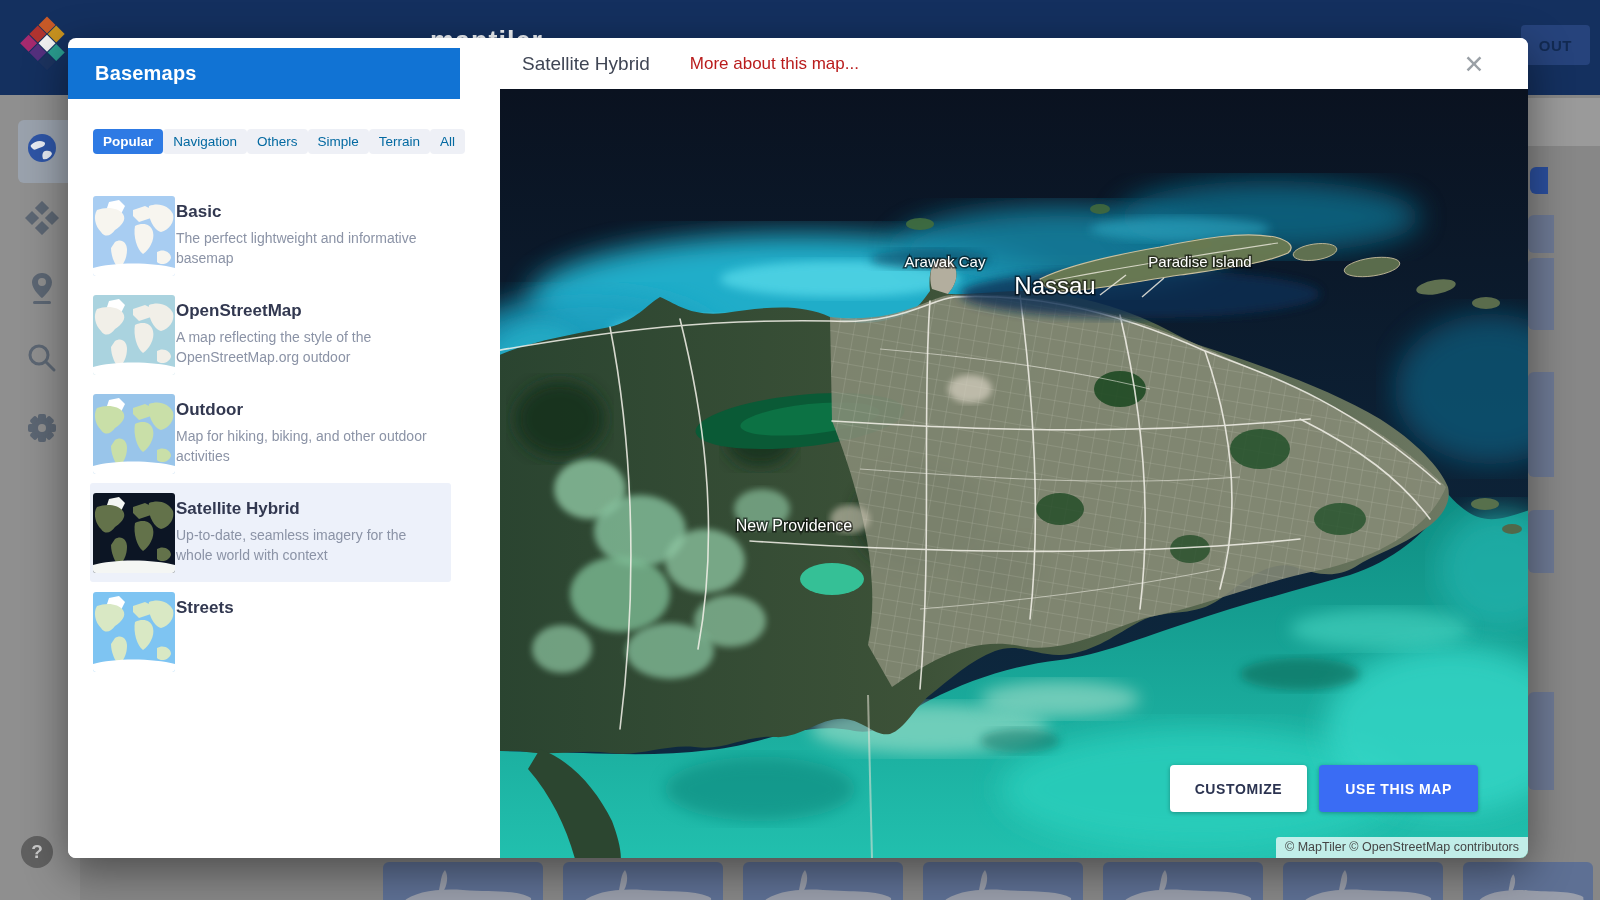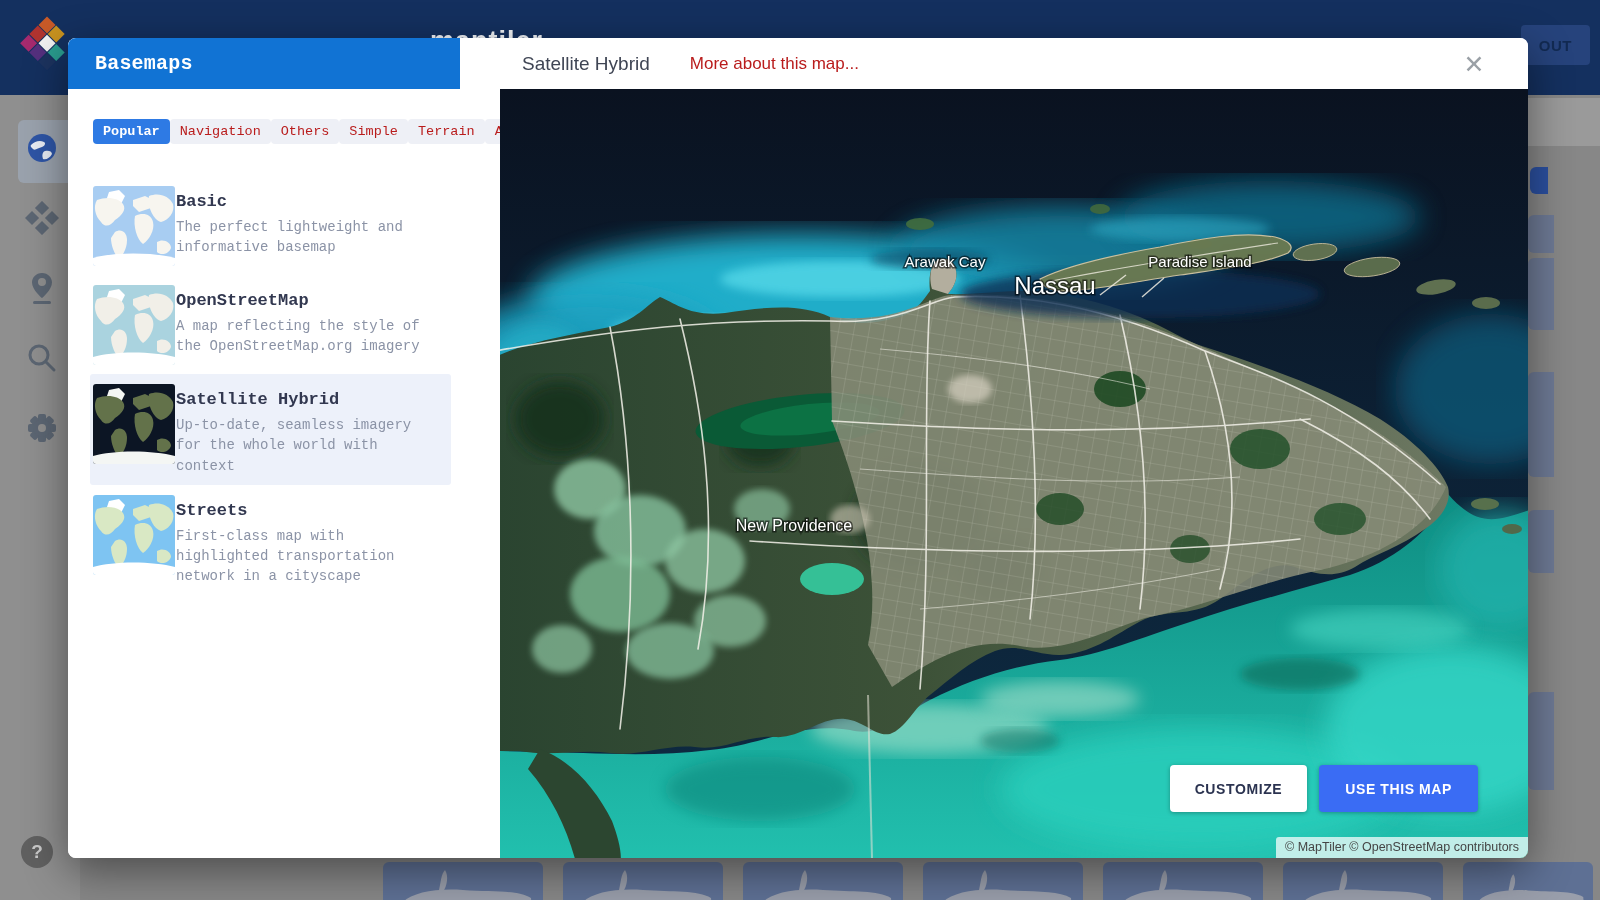"Basemaps" .panel-left { font-family: Liberation Mono, monospace -> none; top: 0 -> 10px }
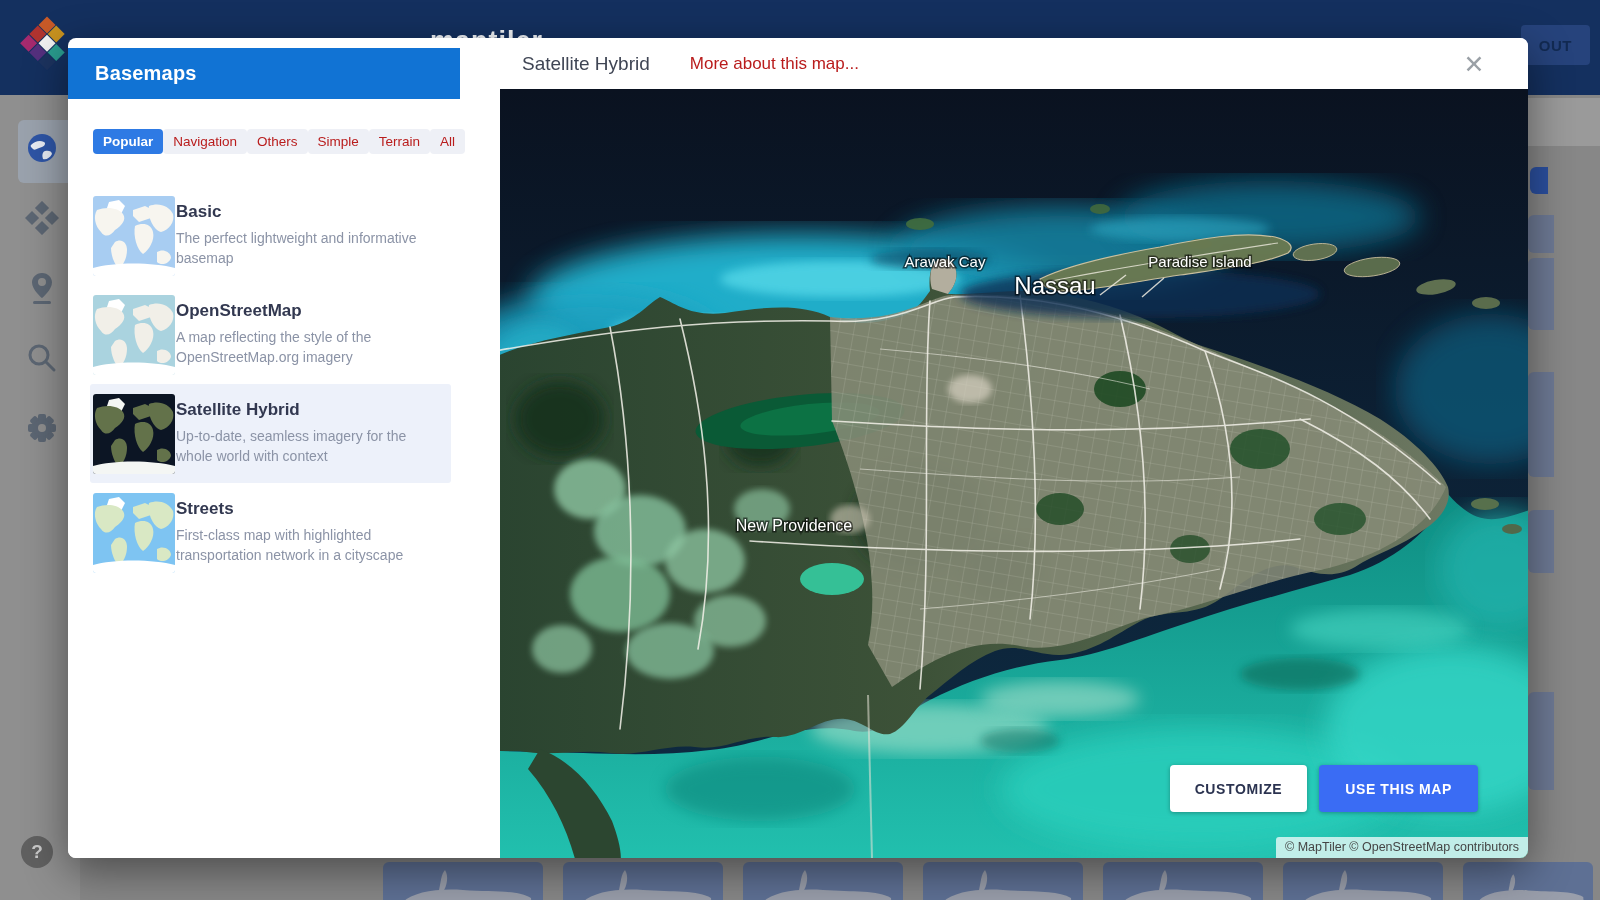"Navigation" .chip { color: #b91c1c -> #0369a1 }
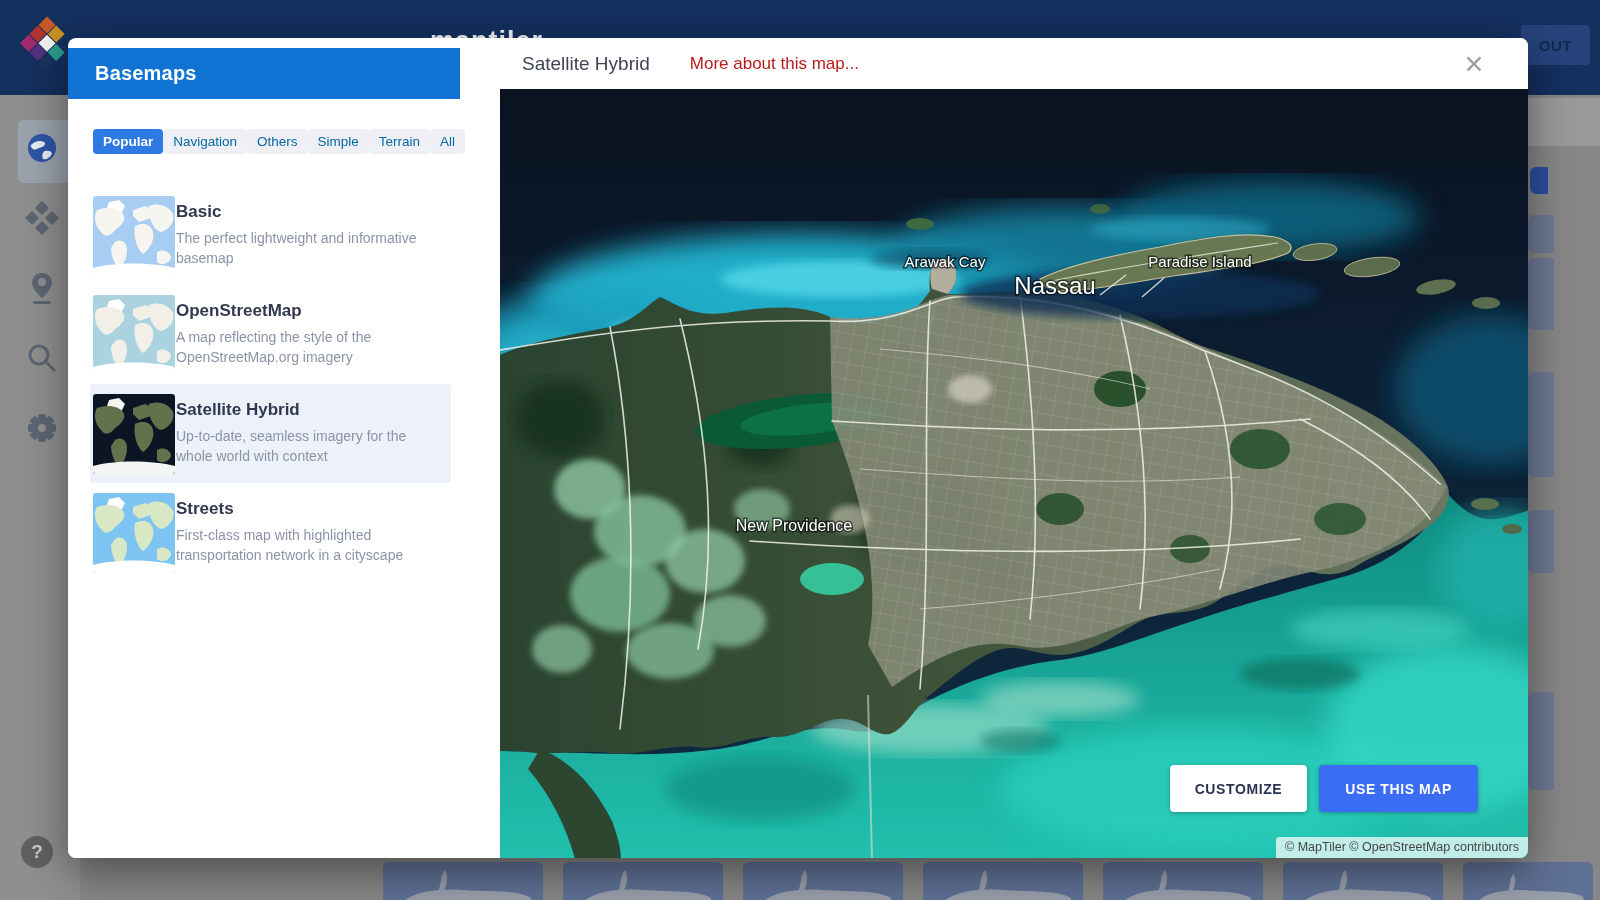"A map reflecting the style" div.bm-desc { text: imagery -> outdoor }
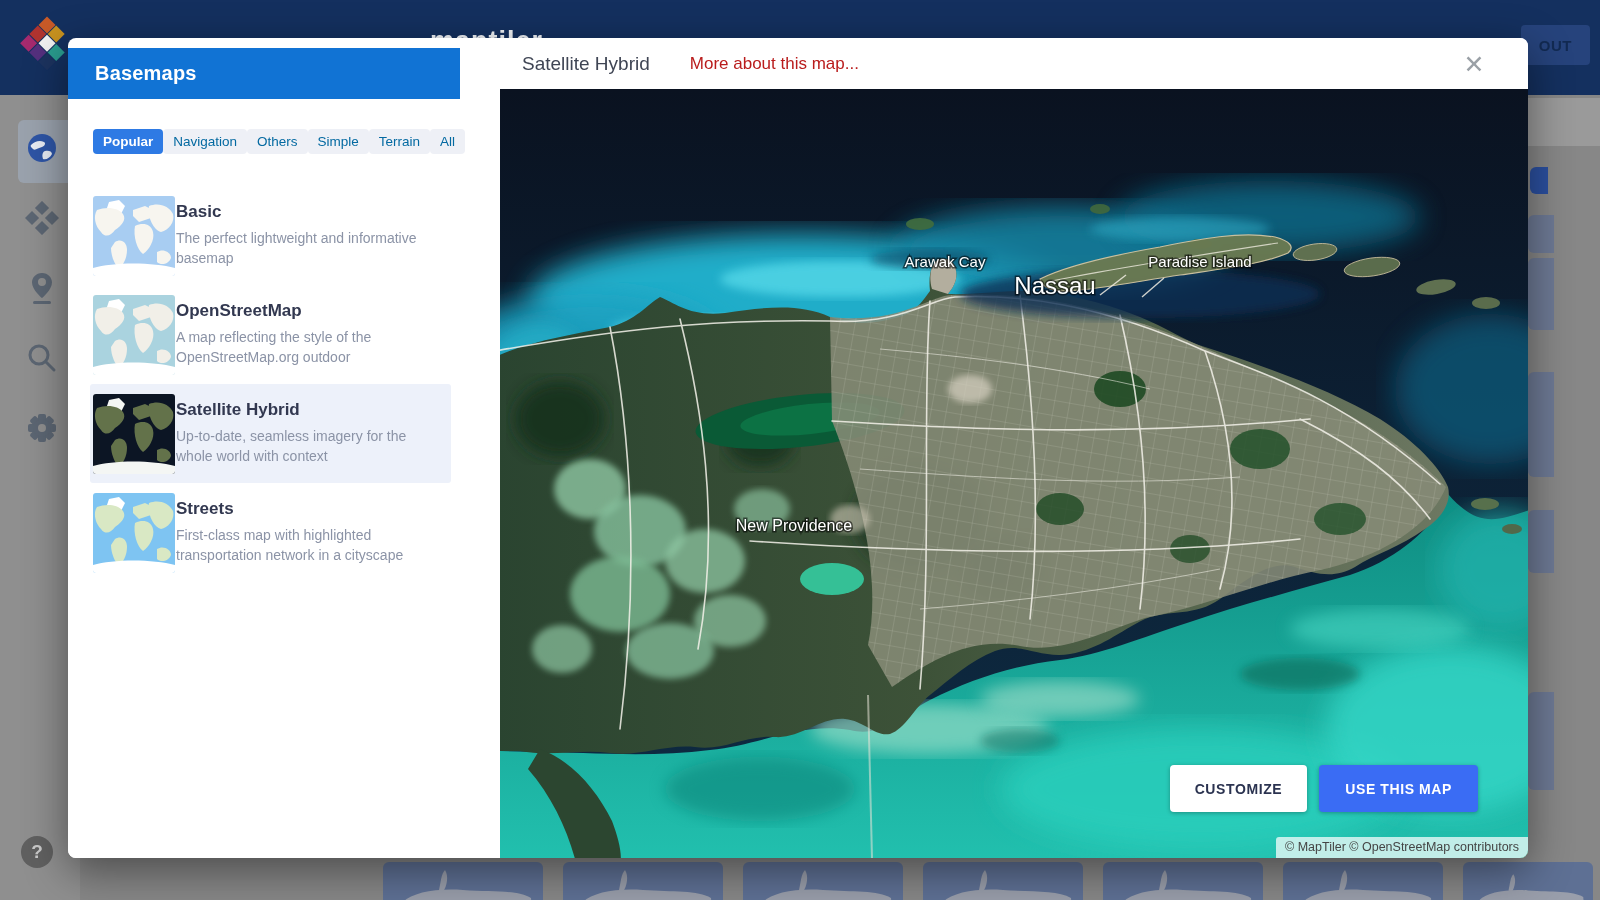"Outdoor" div.bm-row { html: none -> <div> <div> <svg> <use></use> </svg> </div> <div> <div>Outdoor</div> <div>Map for hiking, biking, and other outdoor activities</div> </div> </div> }
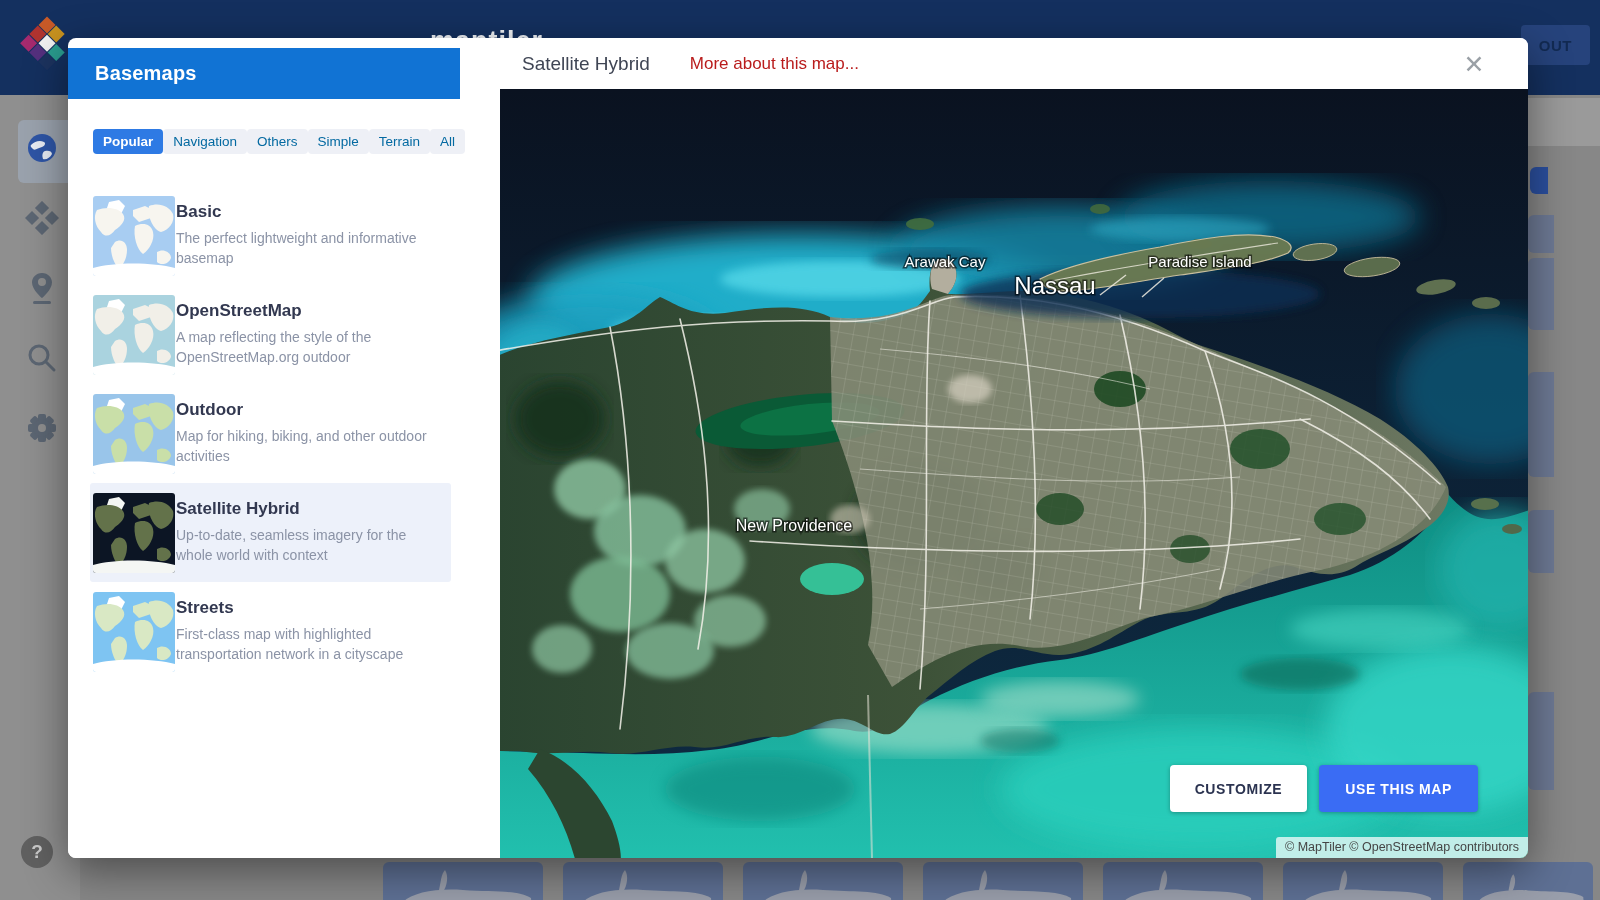"First-class map with highlighted" div.bm-desc { html: <div>First-class map with highlighted transportation network in a cityscape</div> -> none }
